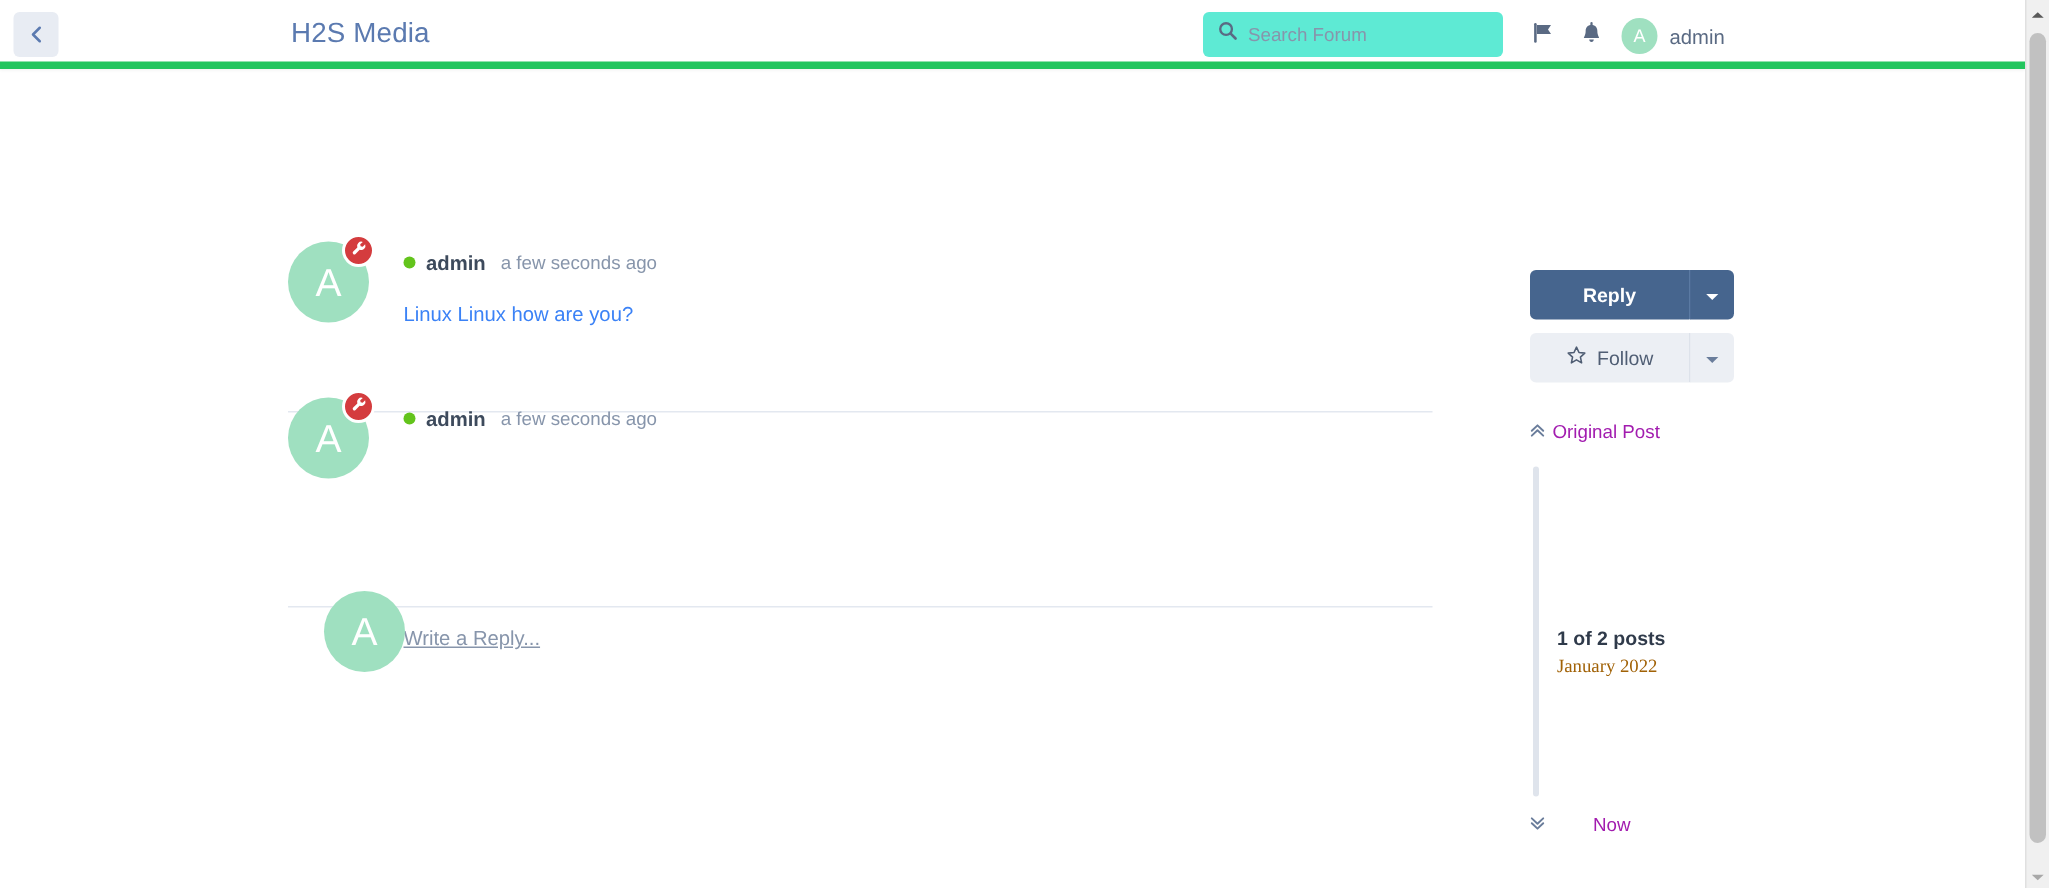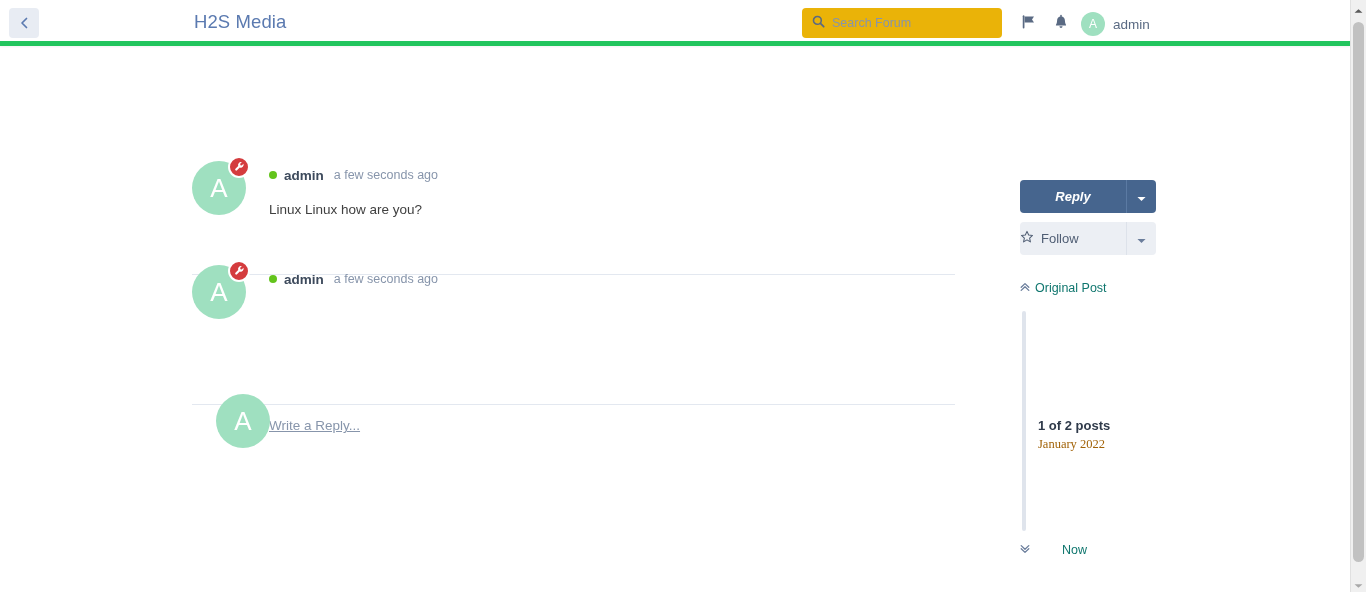"Search Forum" .search-box { background: #eab308 -> #5eead4 }
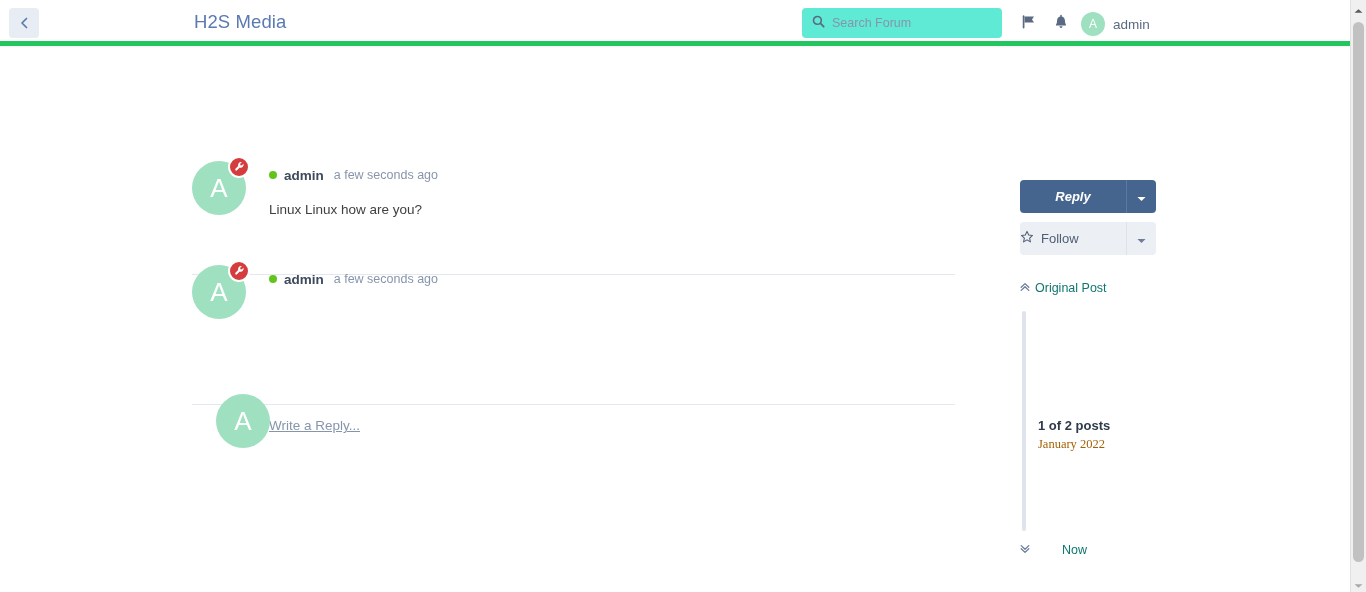"Reply" .btn-primary { font-style: italic -> none }
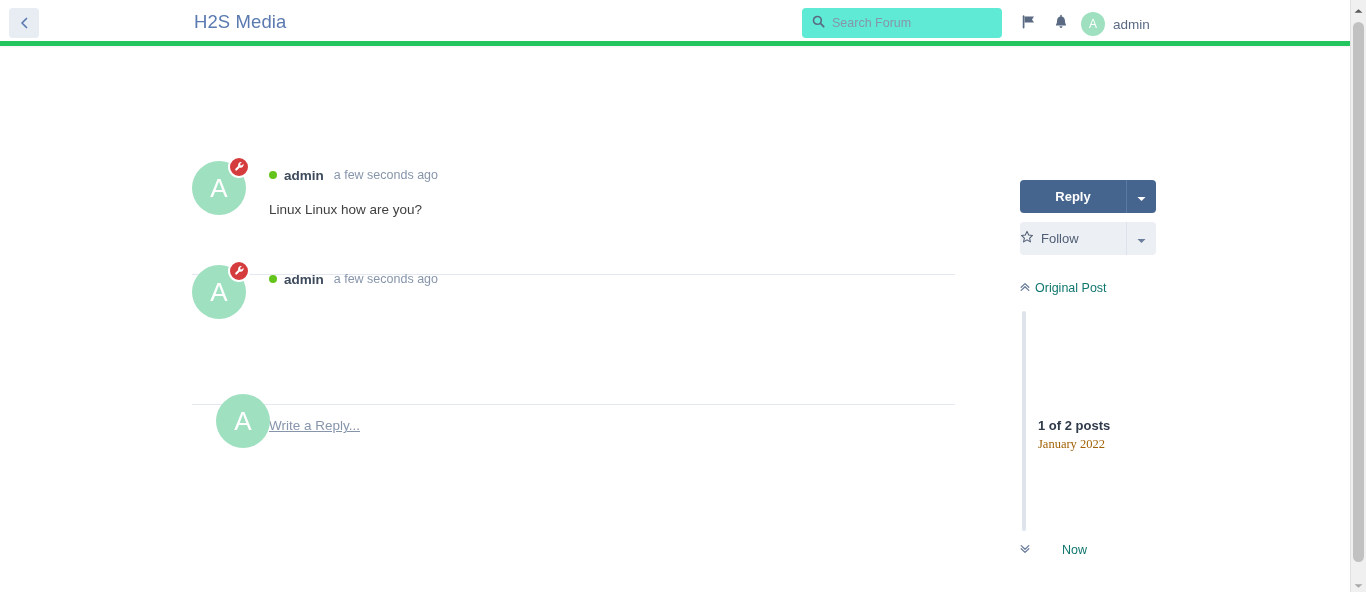"Linux Linux how are you?" .post-text { color: #404040 -> #3b82f6 }
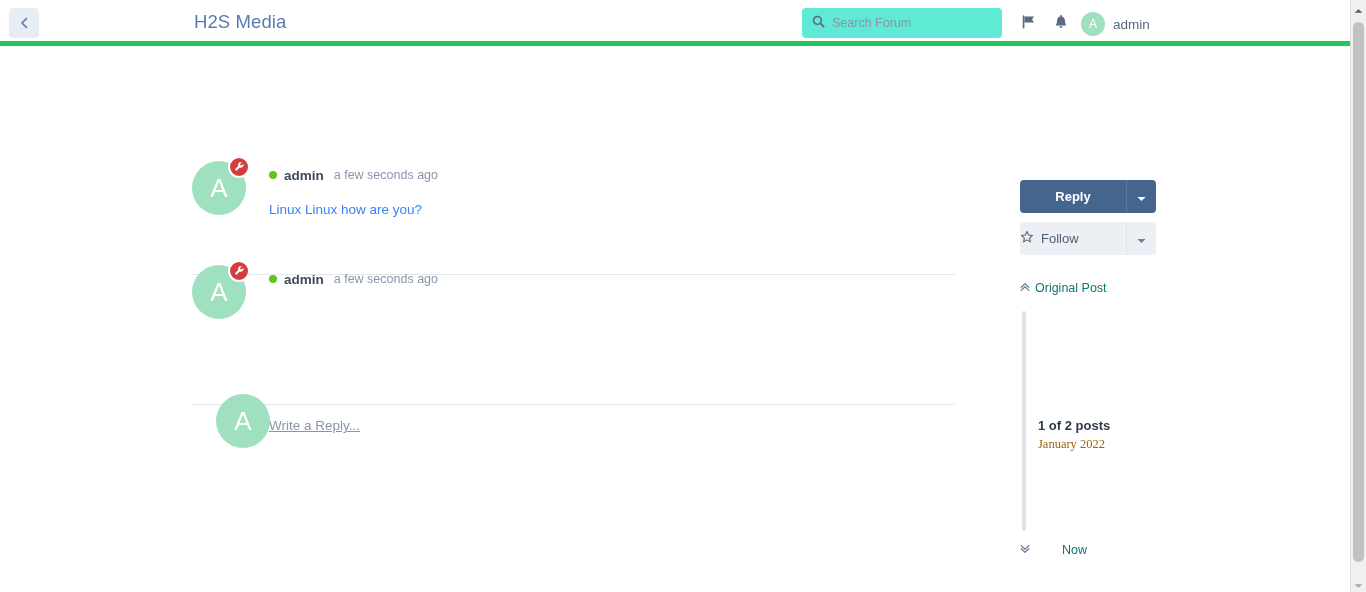"Follow" .btn-secondary { justify-content: none -> center }
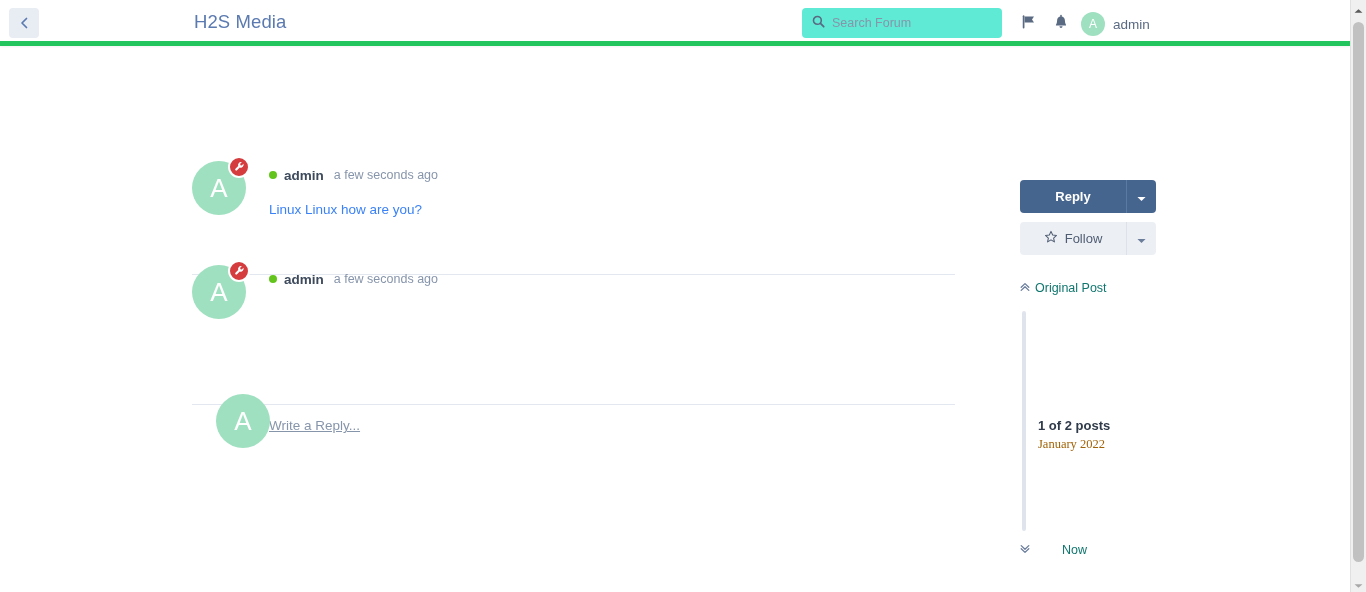"Original Post" .scrub-link { color: #0f766e -> #a21caf }
